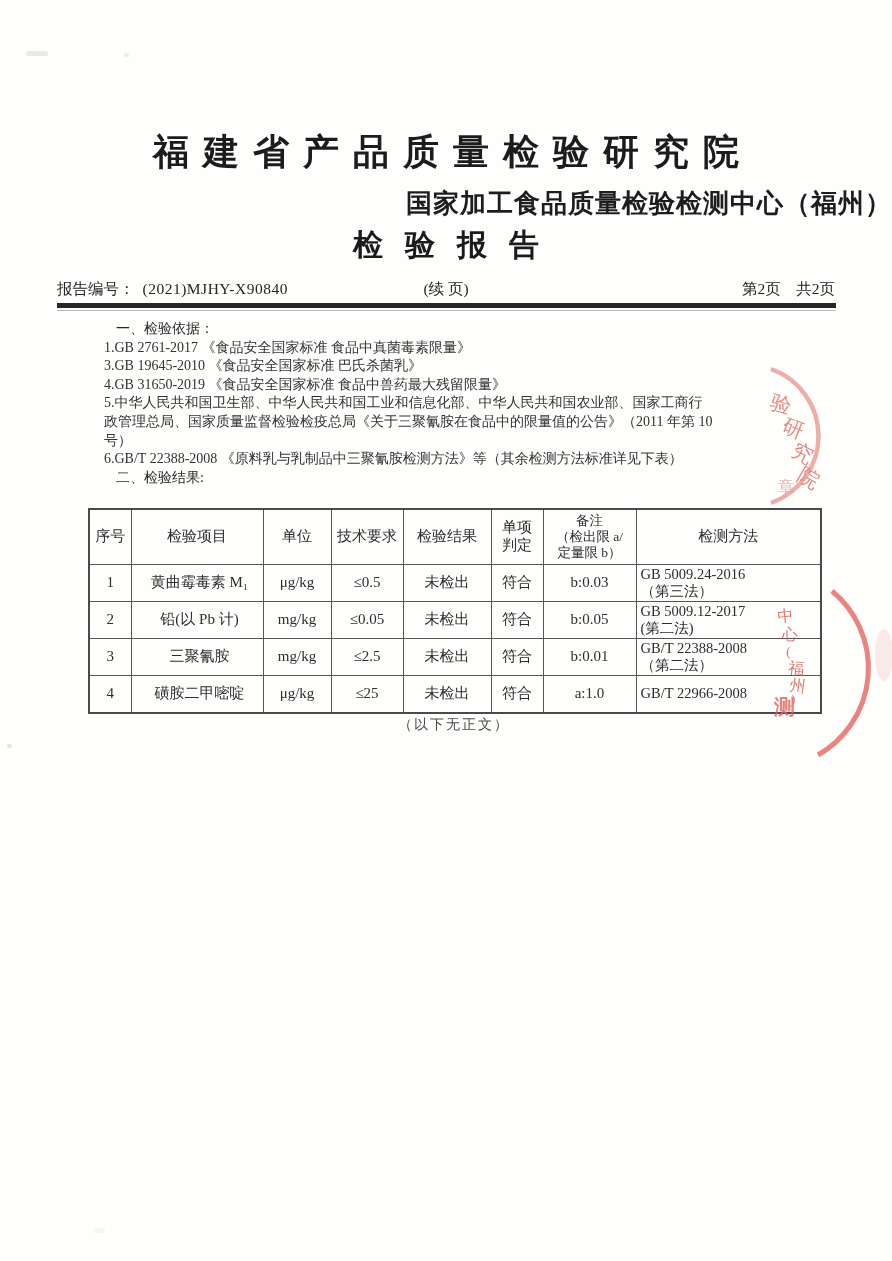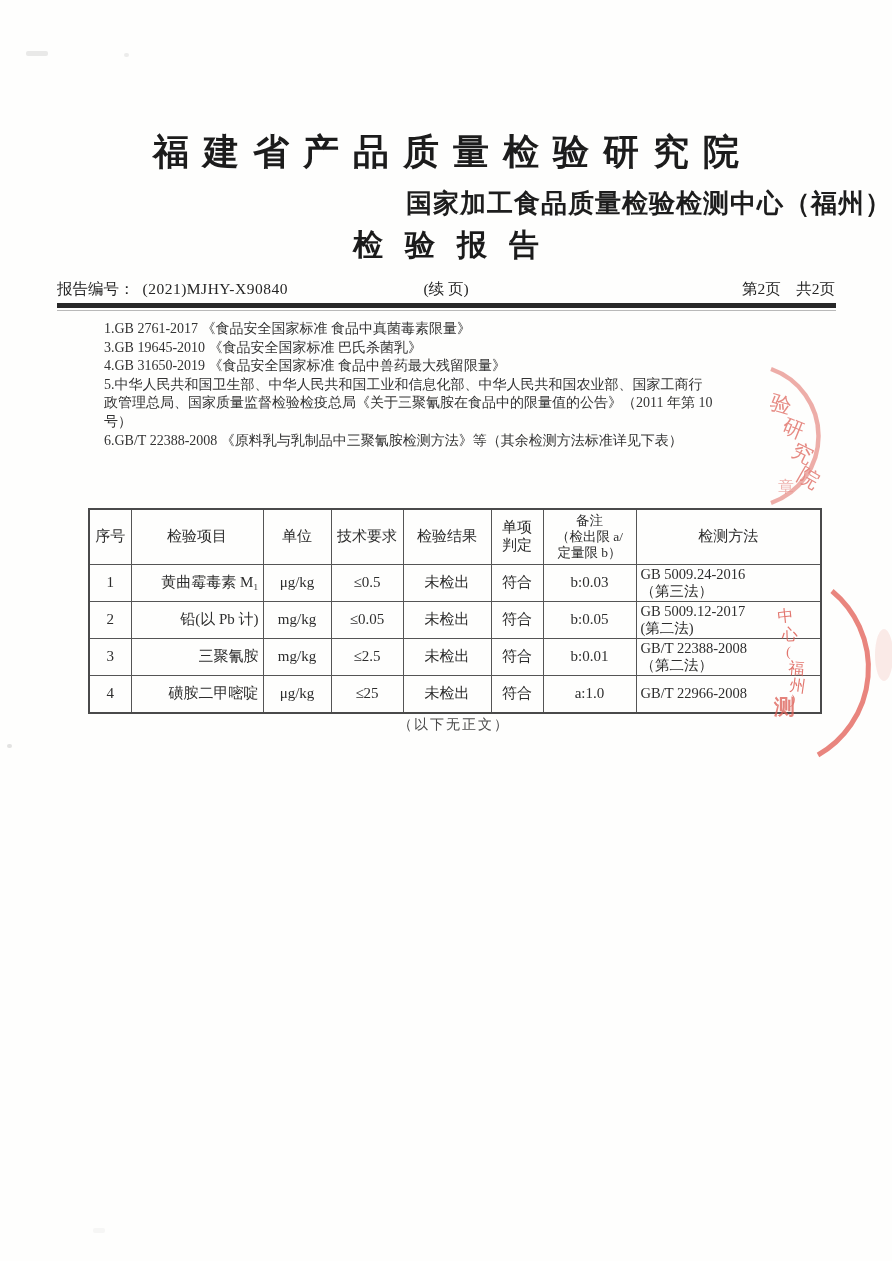"一、检验依据：" div.heading { html: none -> <div>一、检验依据：</div> }
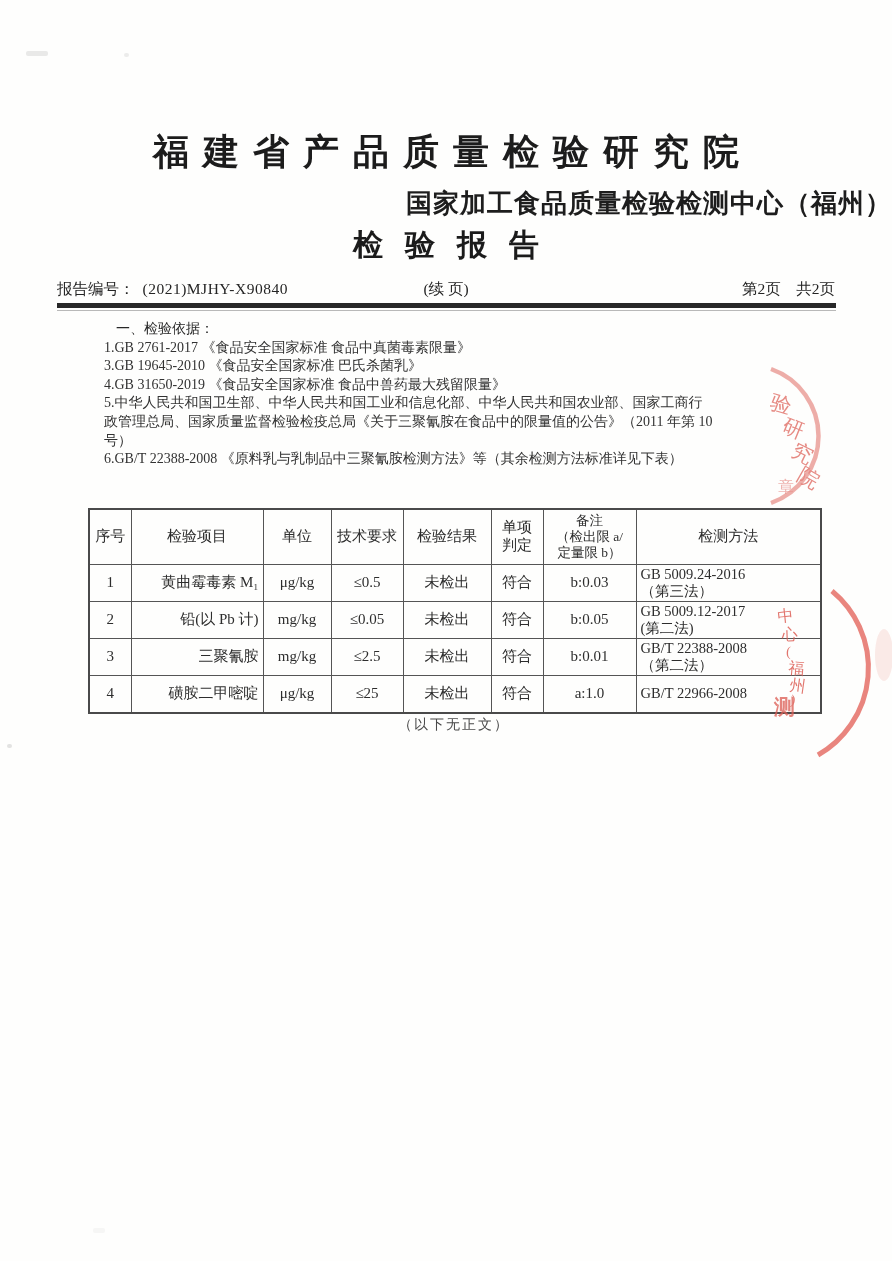"二、检验结果:" div.heading { html: none -> <div>二、检验结果:</div> }
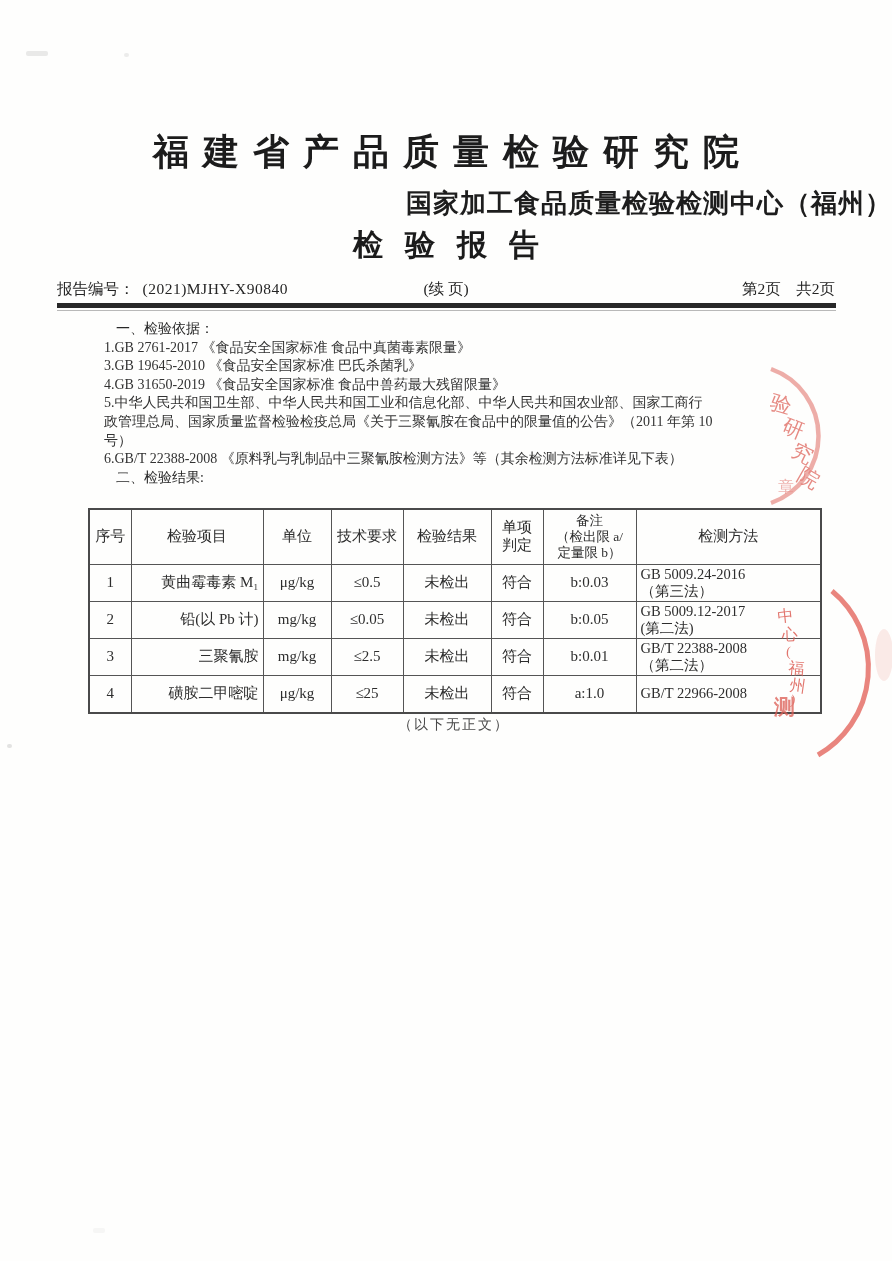"黄曲霉毒素 M₁" .results-table td.l { text-align: right -> center }
